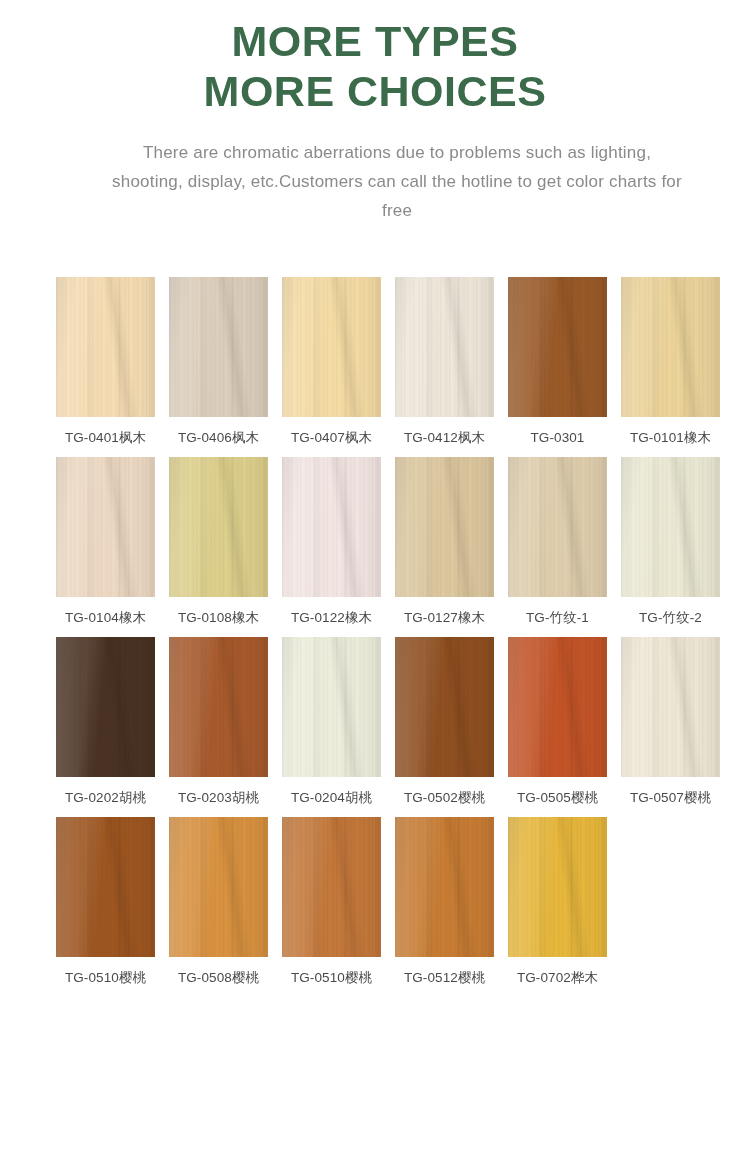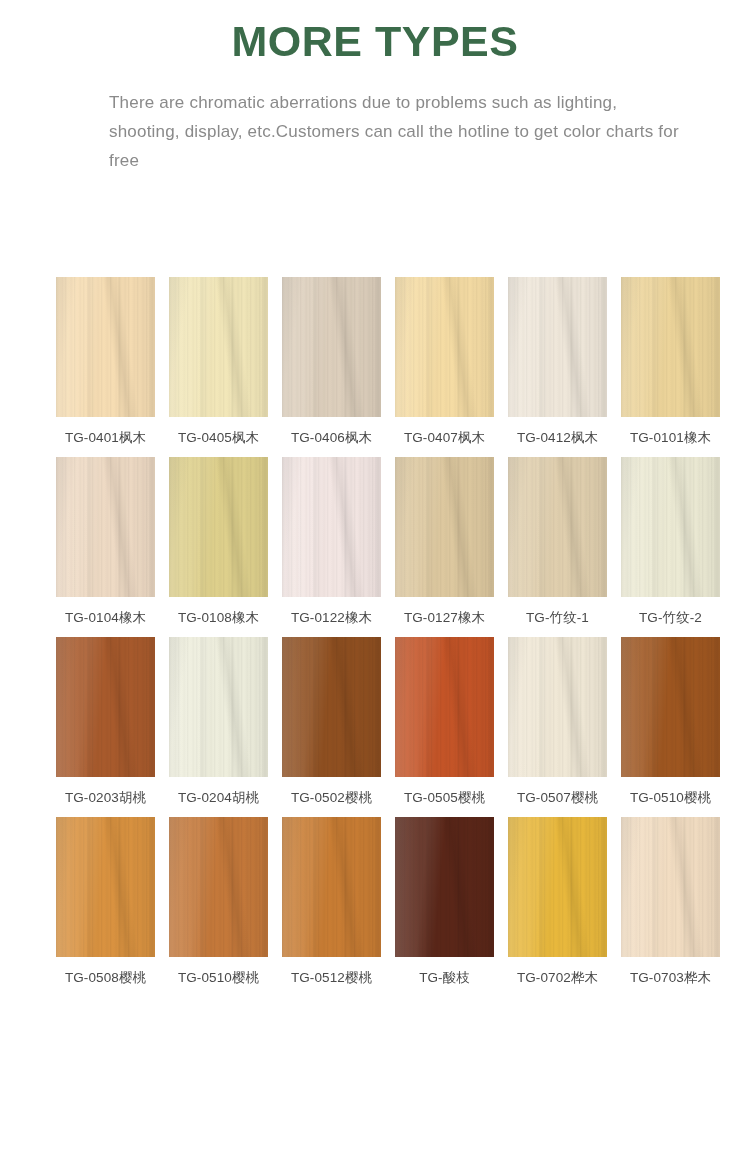"MORE CHOICES" span.title-line { html: none -> <span>MORE CHOICES</span> }
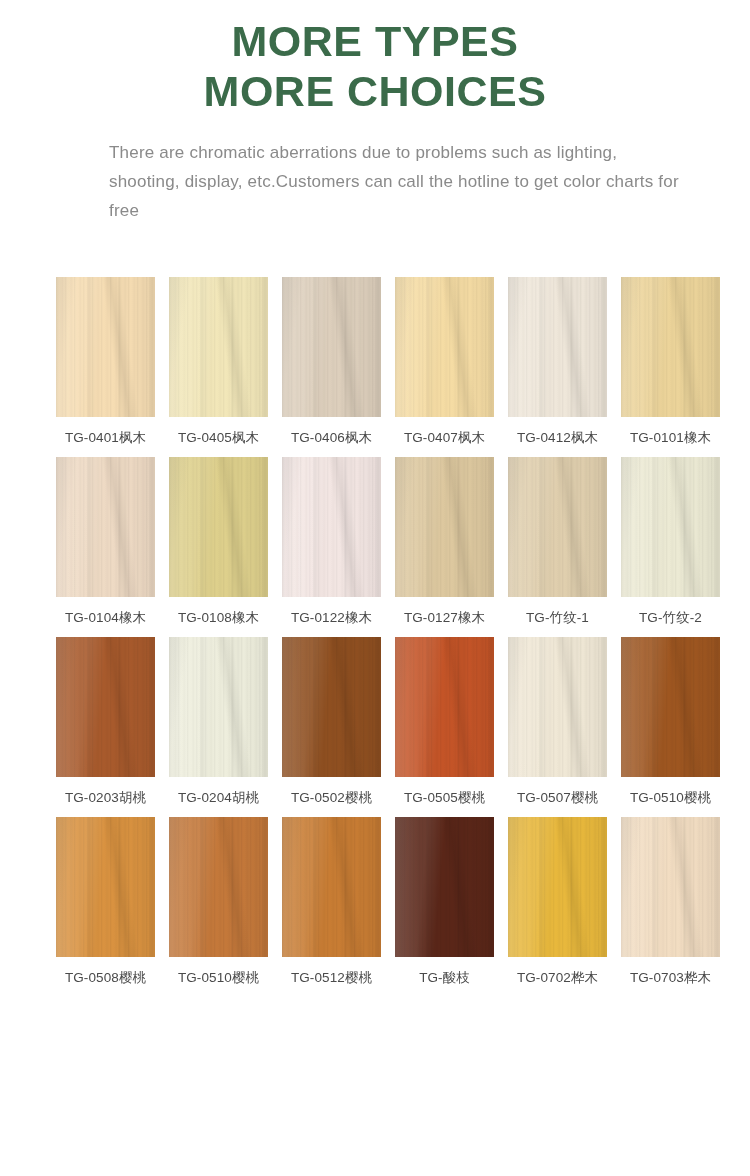"There are chromatic aberrations due" .subtitle { text-align: left -> center }
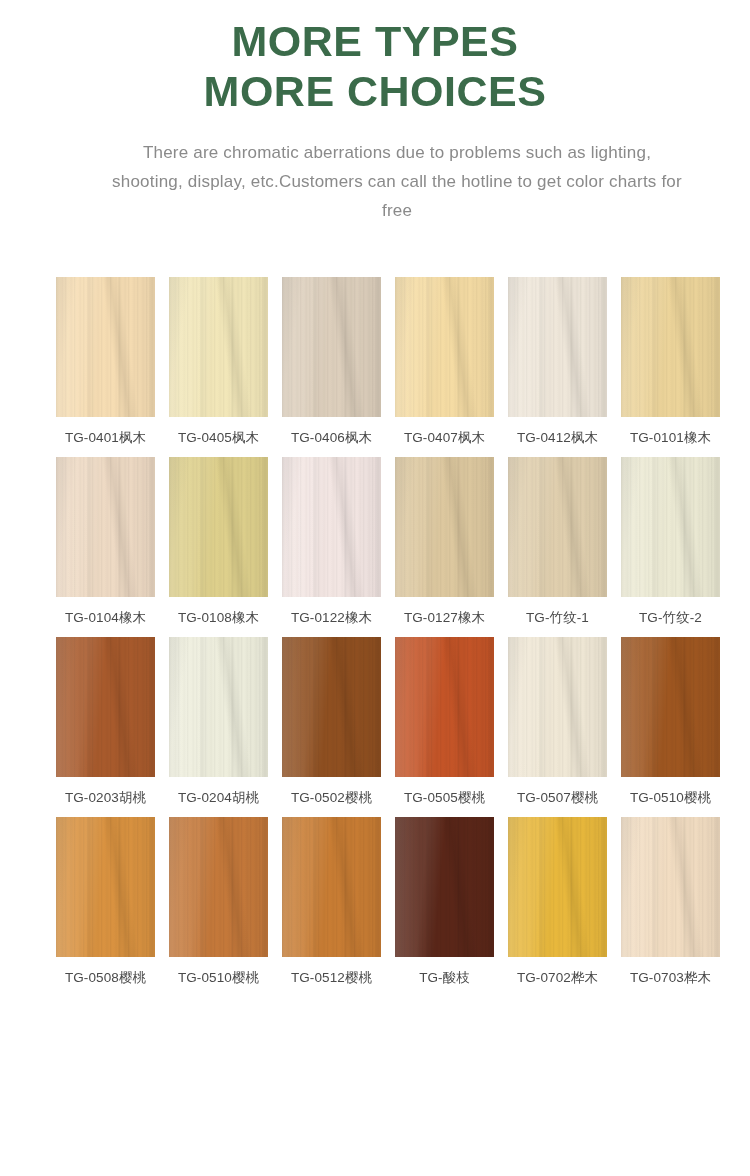"TG-0405枫木" div.cell { html: <div> <div> <div></div> <div></div> <div></div> </div> <div>TG-0405枫木</div> </div> -> none }
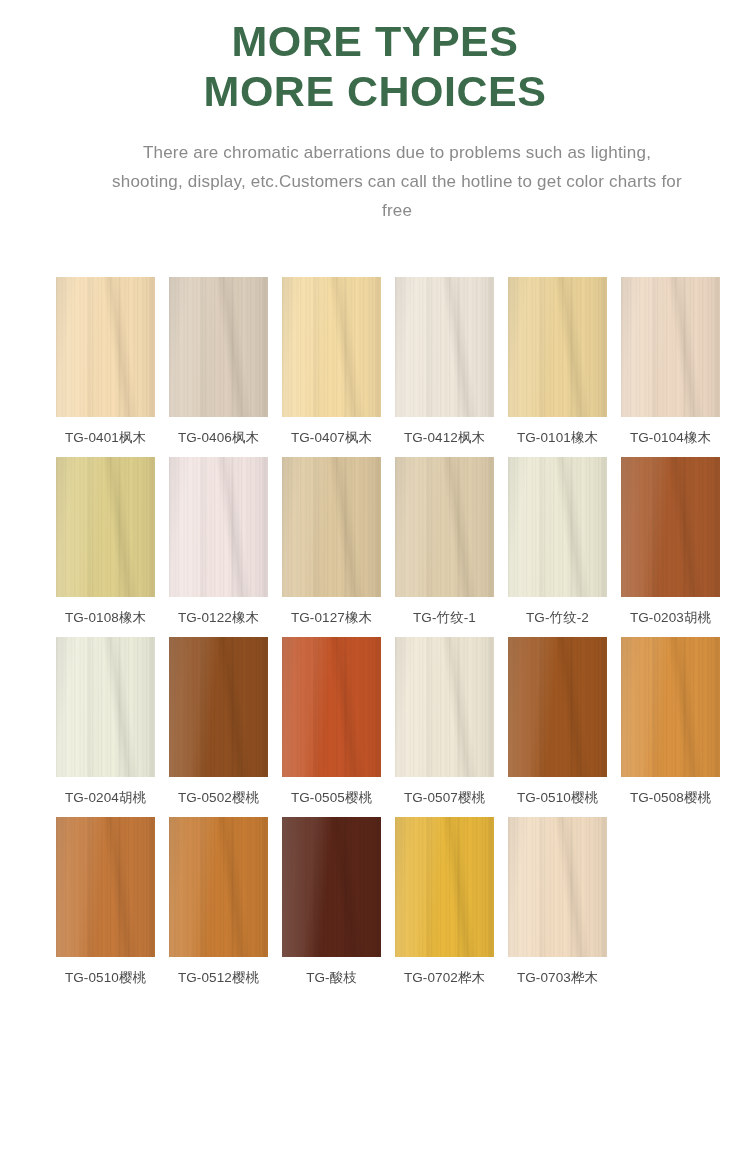"TG-0301" div.cell { html: none -> <div> <div> <div></div> <div></div> <div></div> </div> <div>TG-0301</div> </div> }
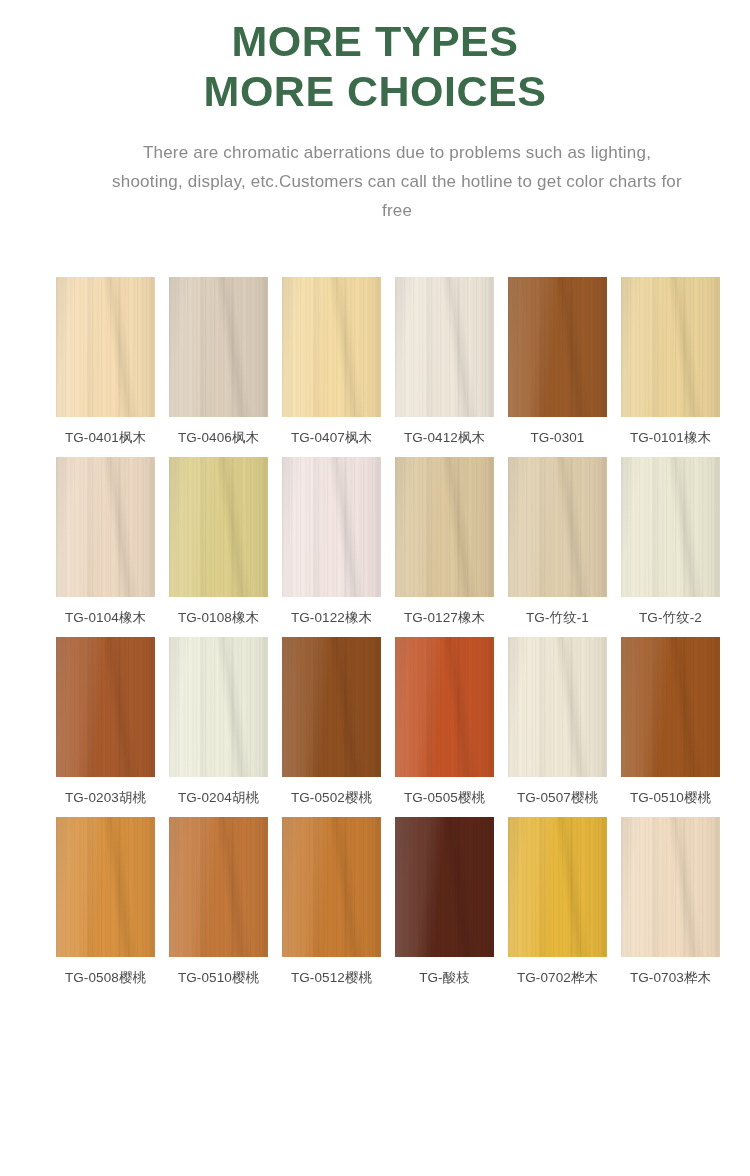"TG-0202胡桃" div.cell { html: none -> <div> <div> <div></div> <div></div> <div></div> </div> <div>TG-0202胡桃</div> </div> }
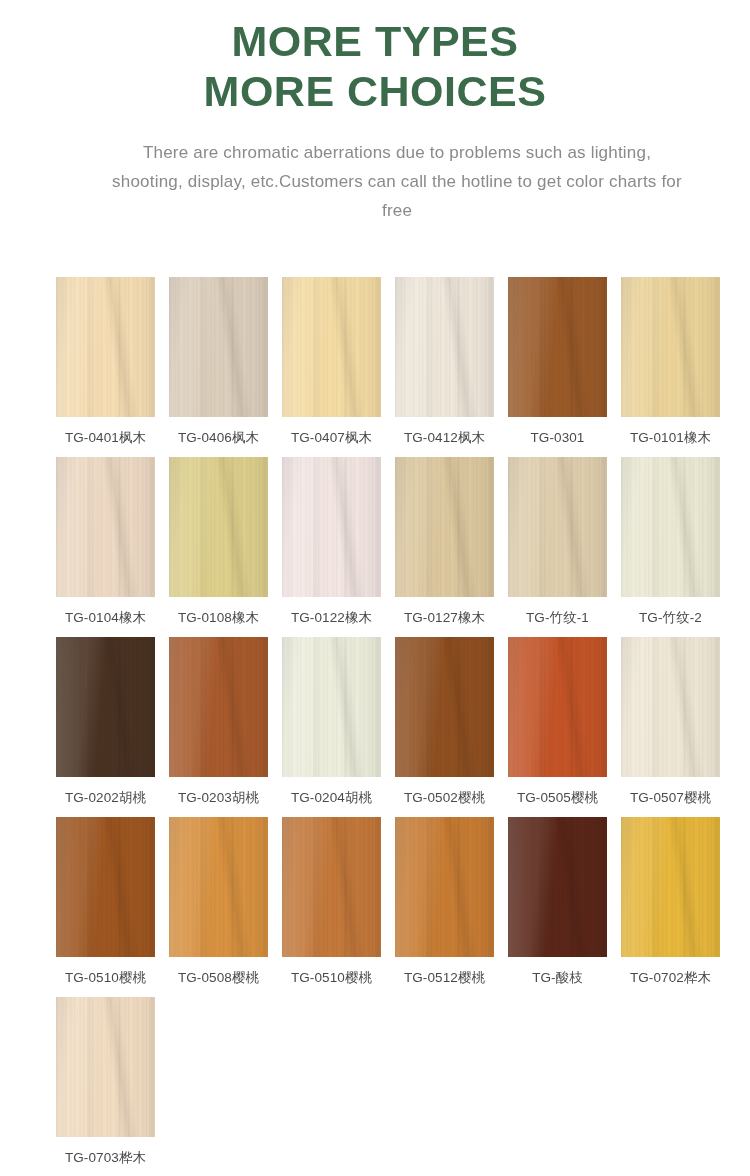"TG-酸枝" div.cell { html: <div> <div> <div></div> <div></div> <div></div> </div> <div>TG-酸枝</div> </div> -> none }
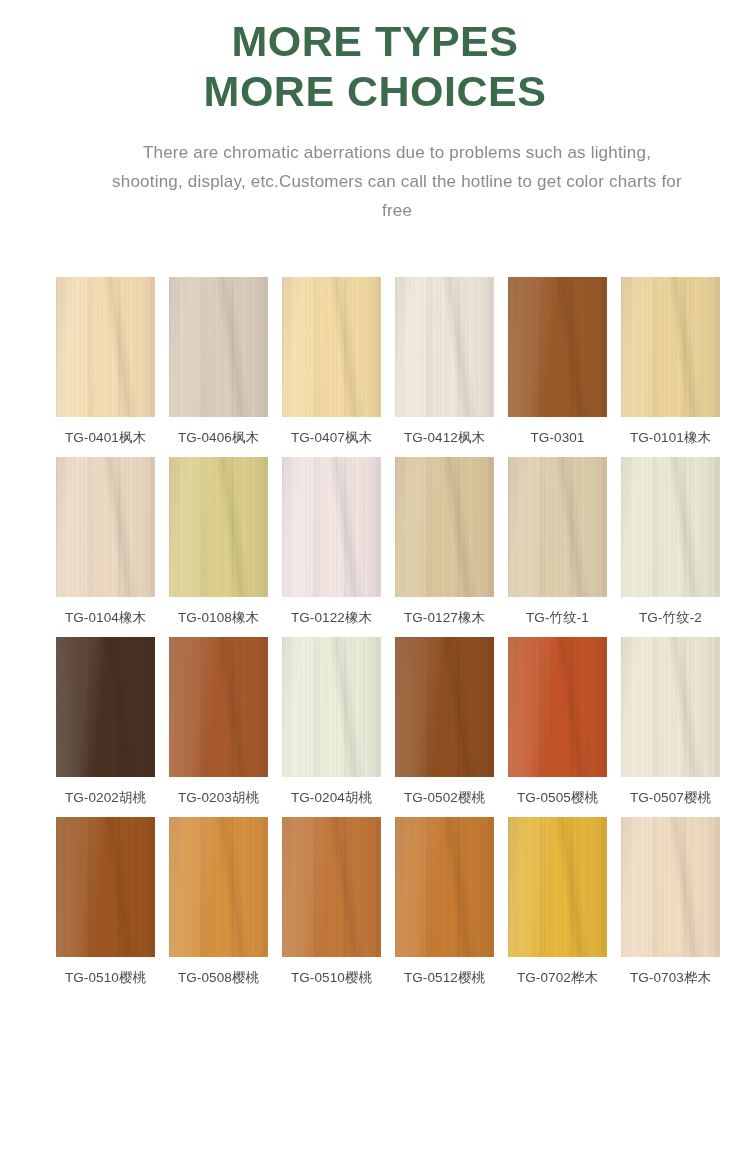"TG-0703桦木" div.cell { html: <div> <div> <div></div> <div></div> <div></div> </div> <div>TG-0703桦木</div> </div> -> none }
